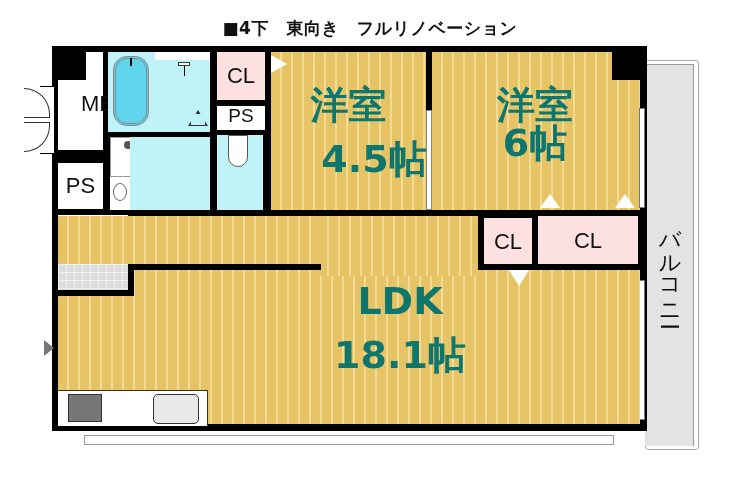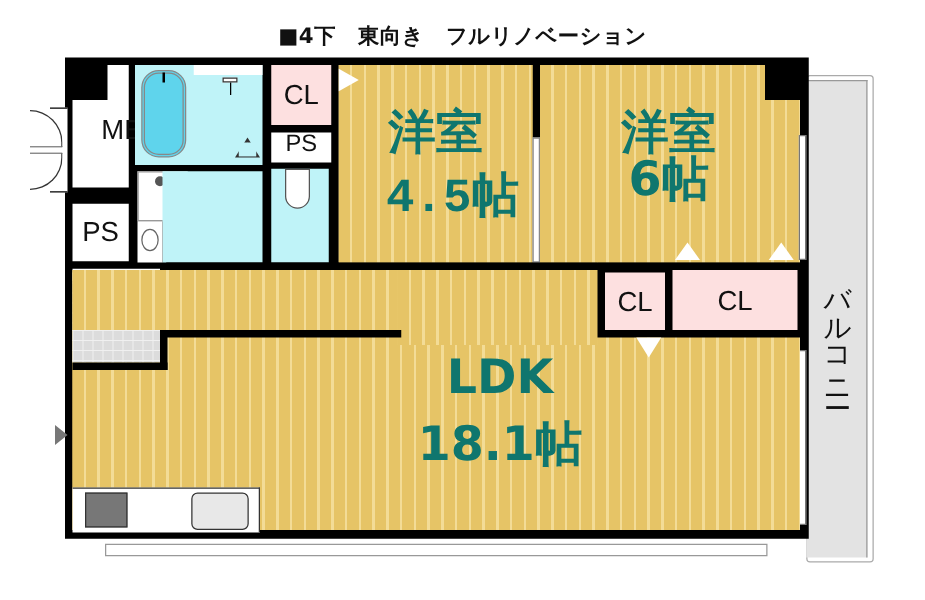"4.5帖" div.label { font-family: Liberation Mono, monospace -> none; left: 271px -> 283px }
